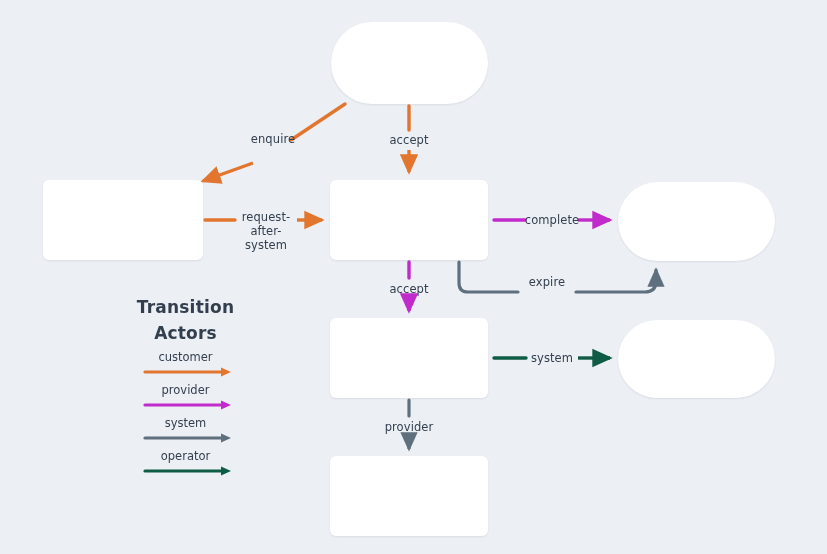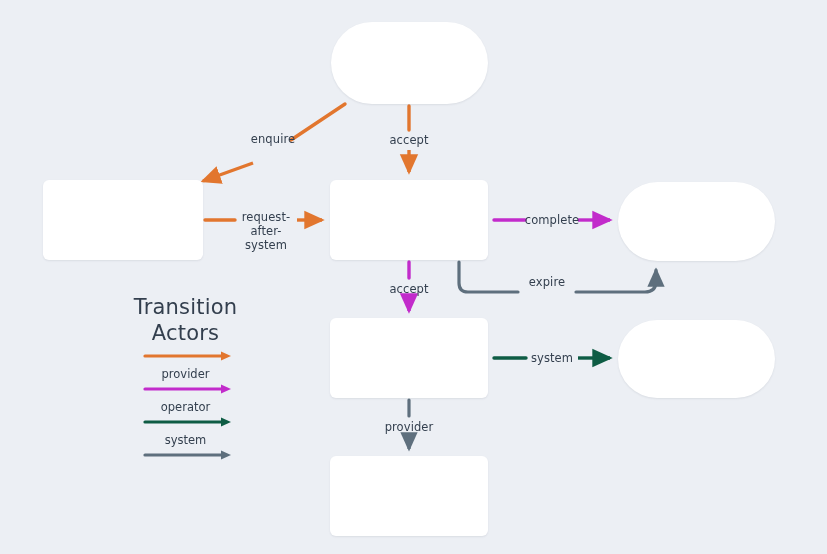"Transition" .legend-title { font-size: 21px -> 17px; font-weight: 400 -> 700 }
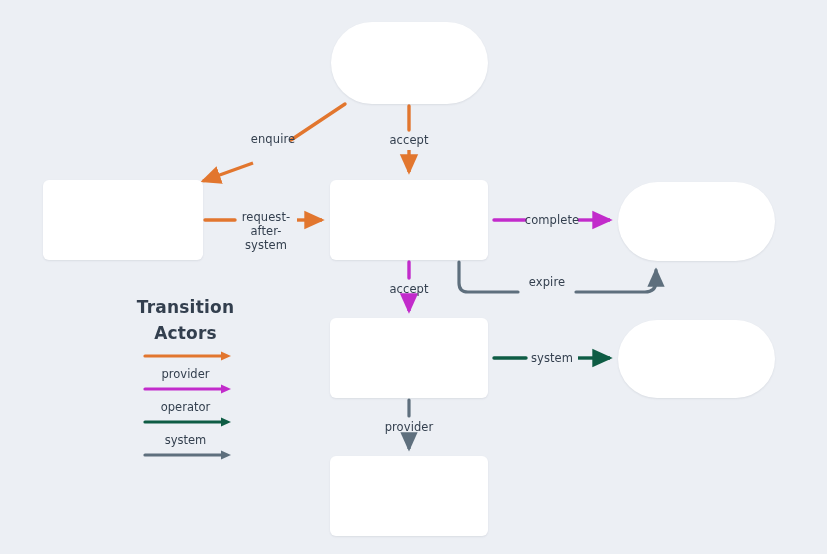"customer" div.legend-label { html: none -> <div>customer</div> }
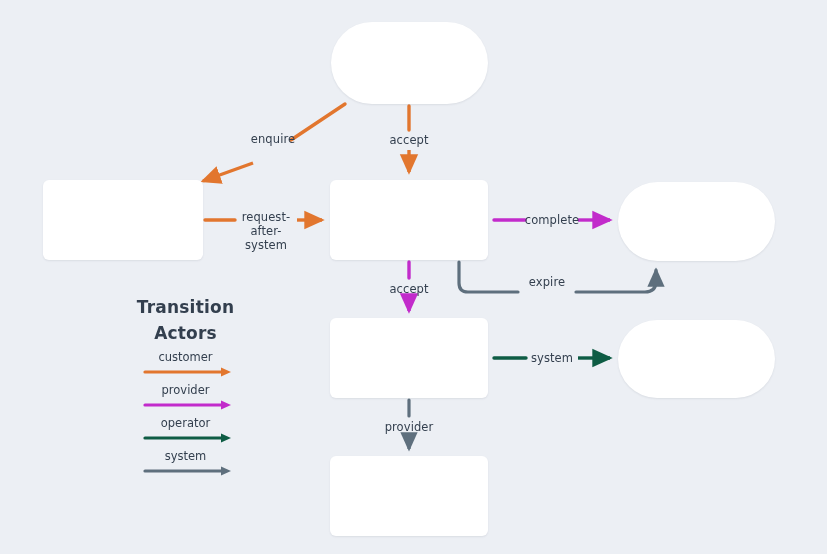"operator" div.legend-row { order: before "system" -> after "system" }
